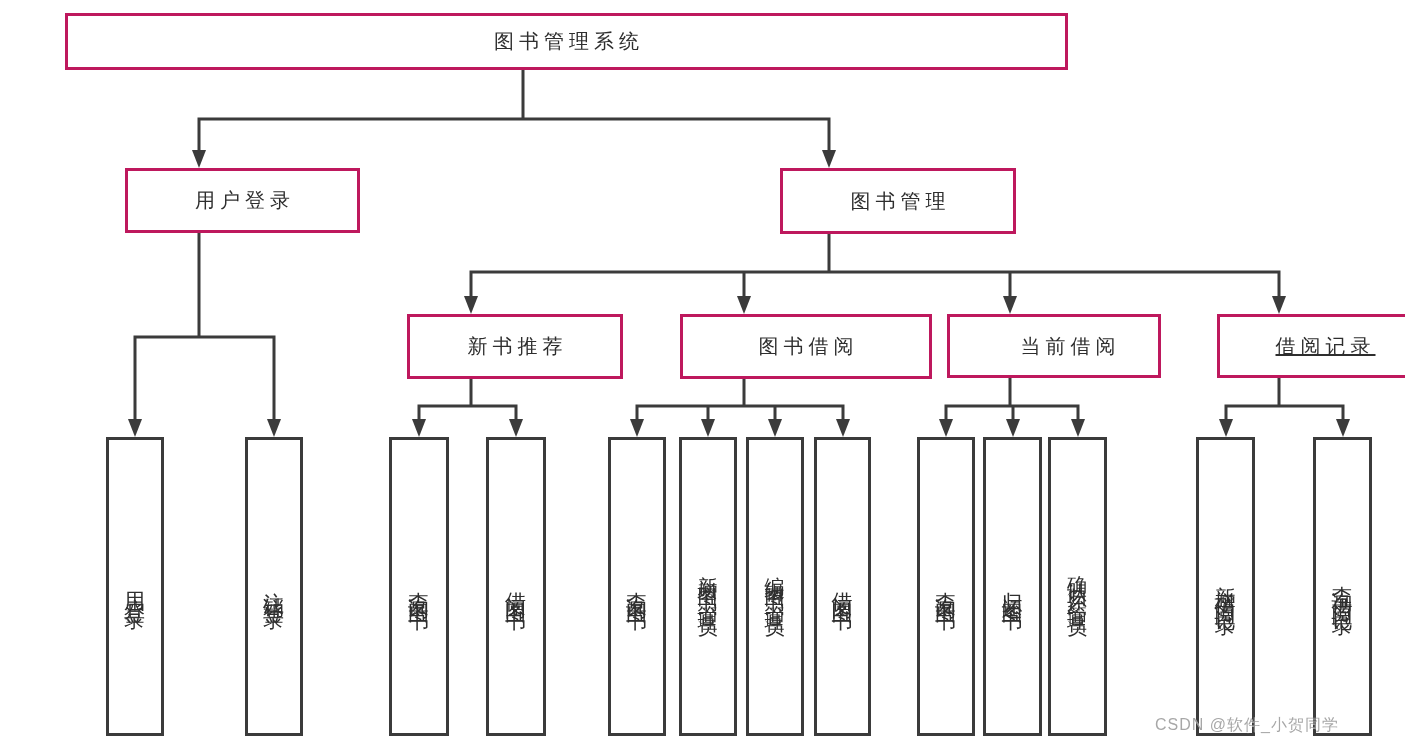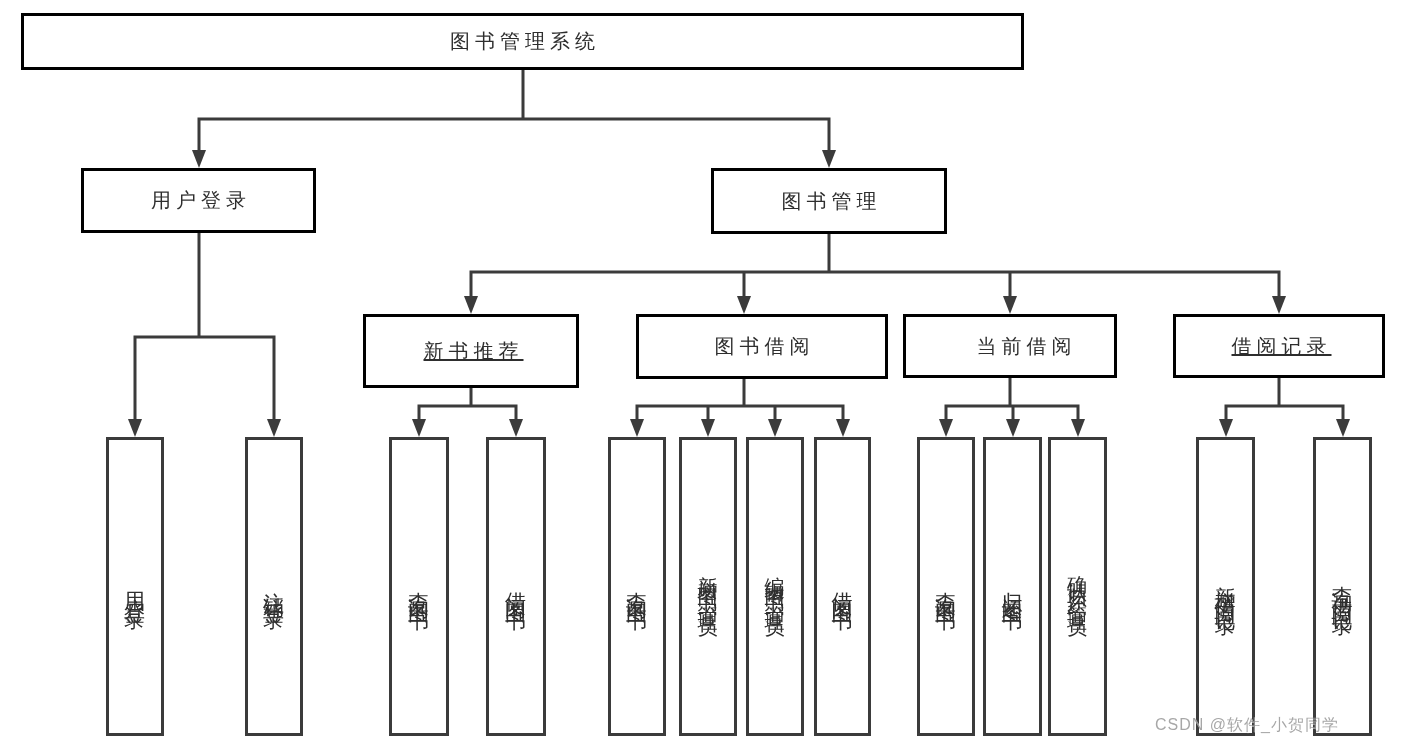"图书管理系统" .box { border: 3px solid #000000 -> 3px solid #be185d; margin-left: none -> 44px }
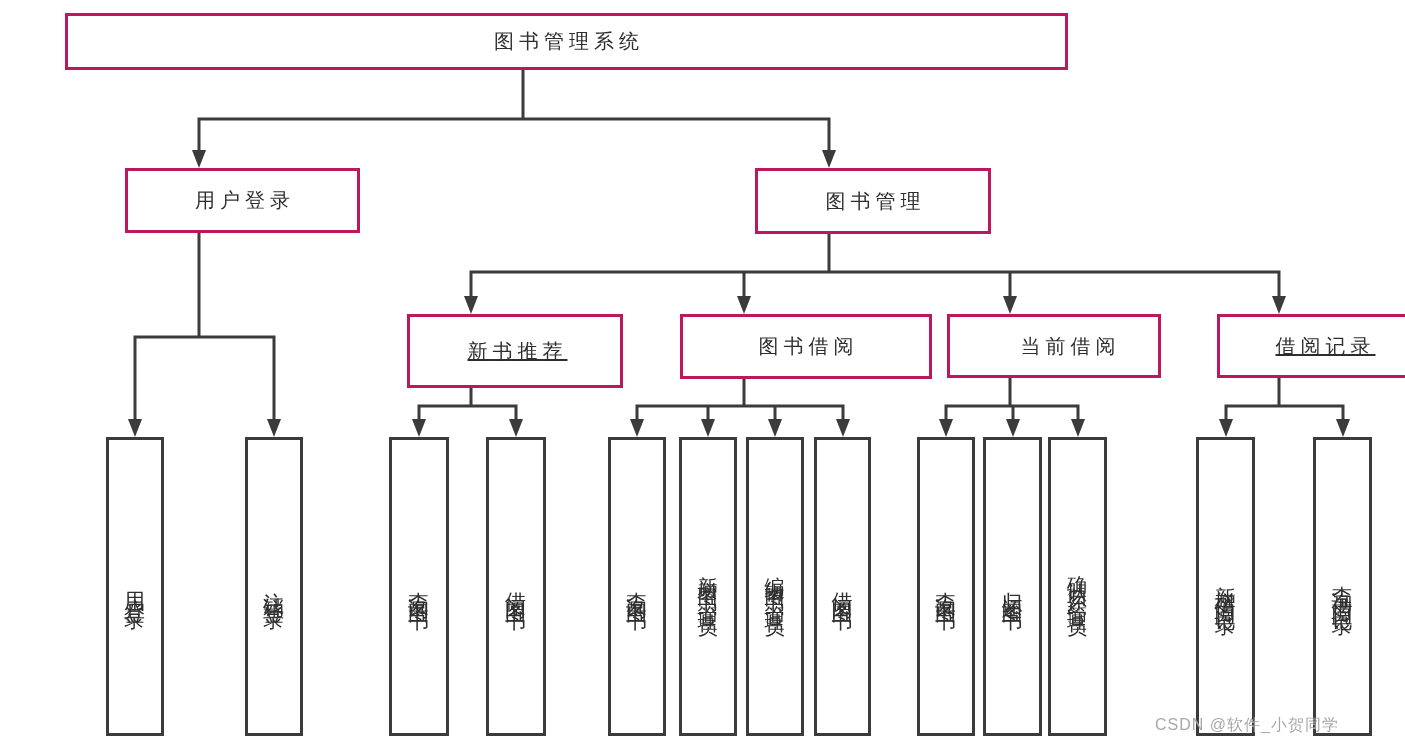"图书管理" div.box { left: 711px -> 736px }
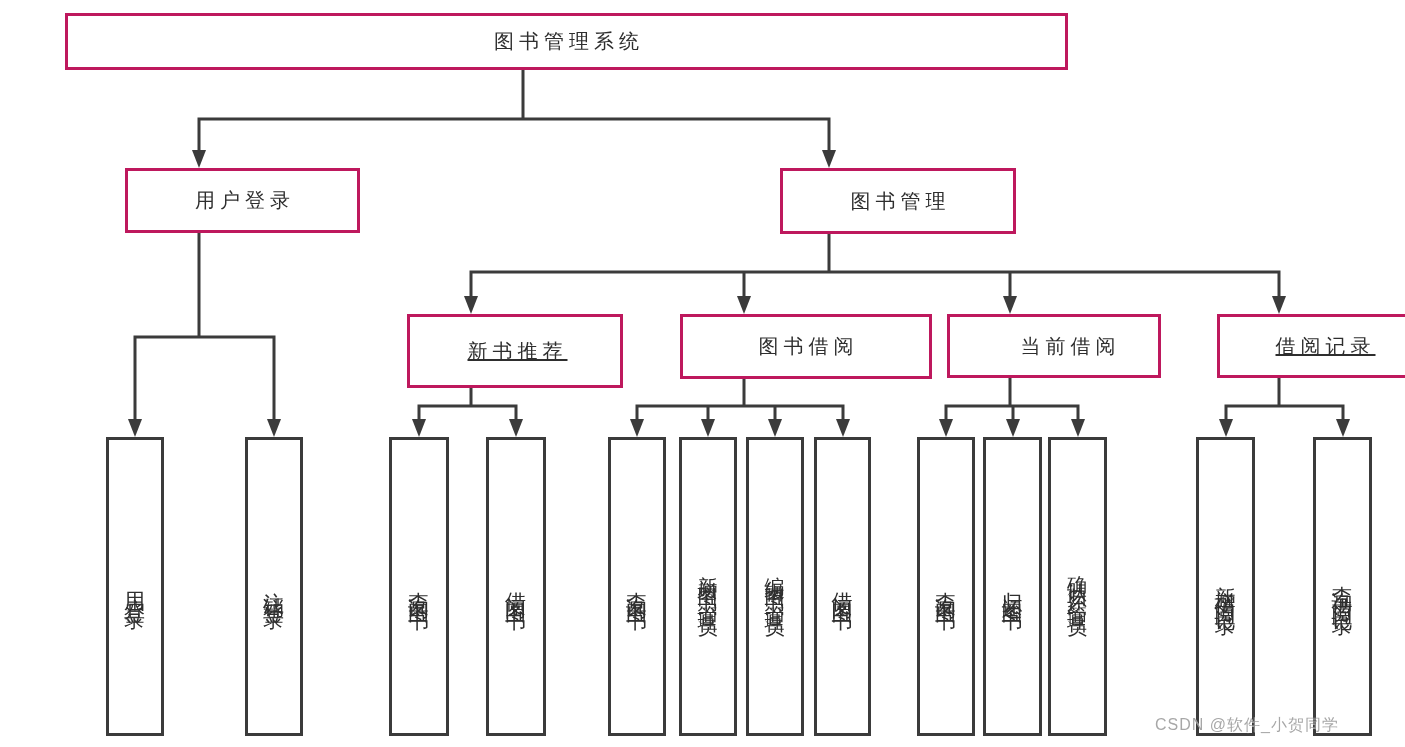"新书推荐" div.box { height: 74px -> 65px; text-decoration: underline -> none }
